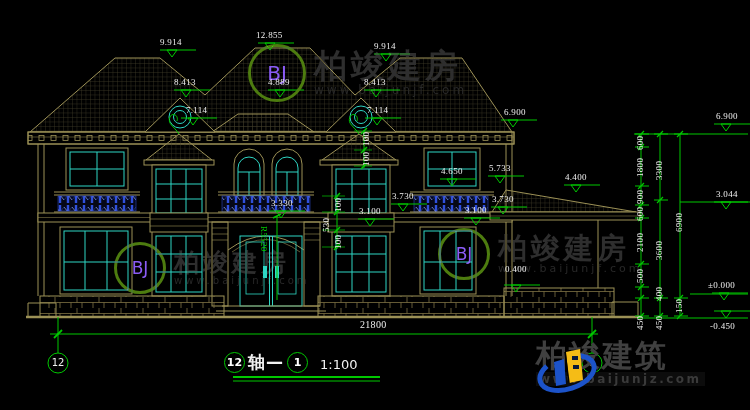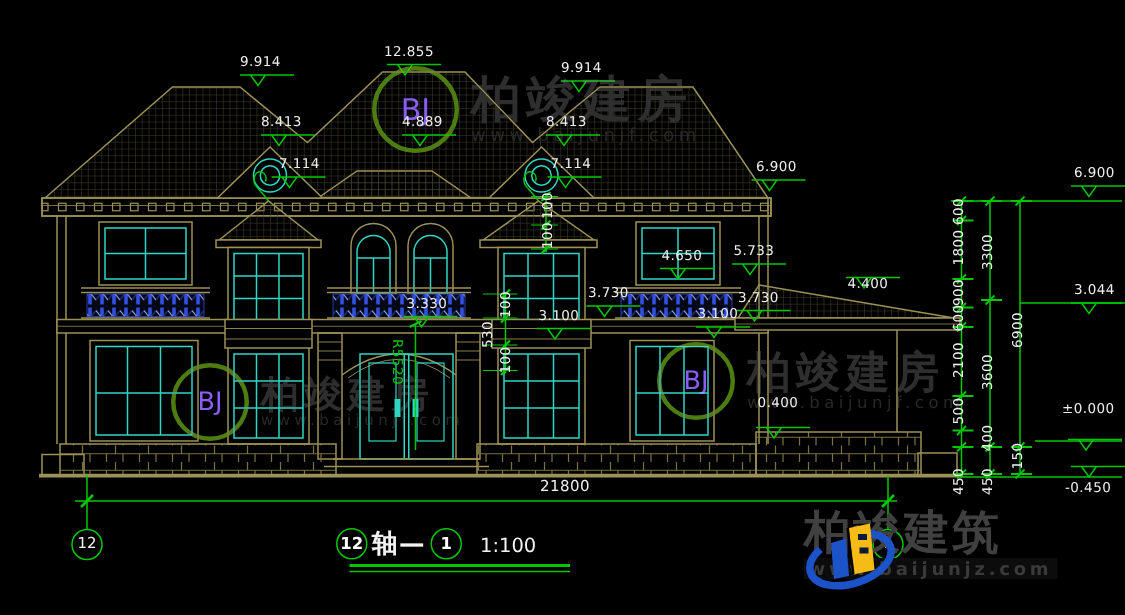"9.914" #labels-layer { font-family: none -> Liberation Serif, serif }
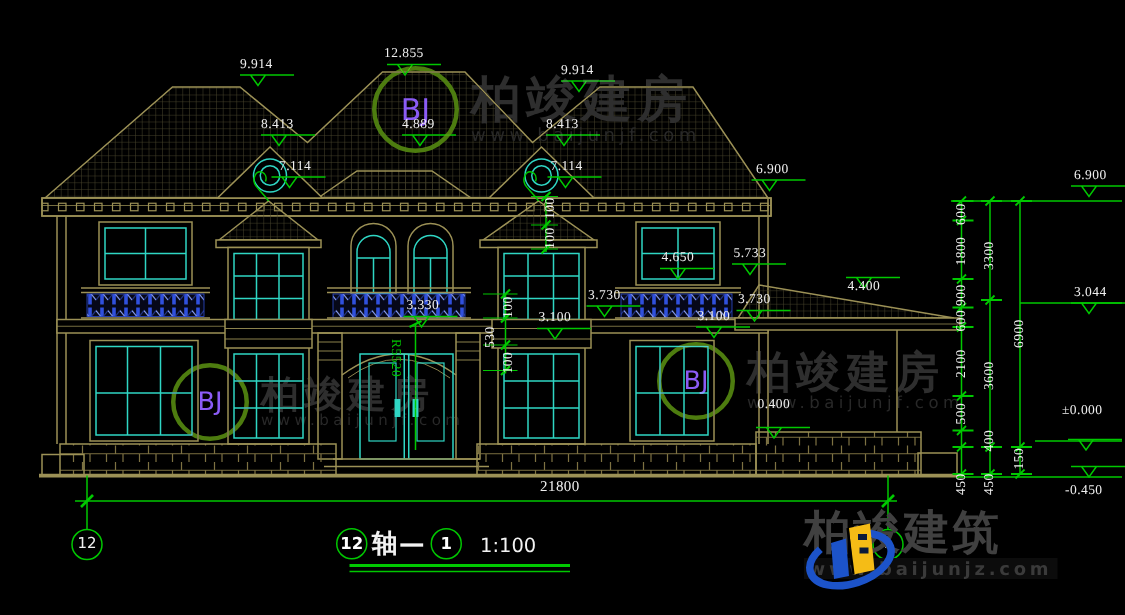"4.400" span.dim { margin-top: 13px -> none }
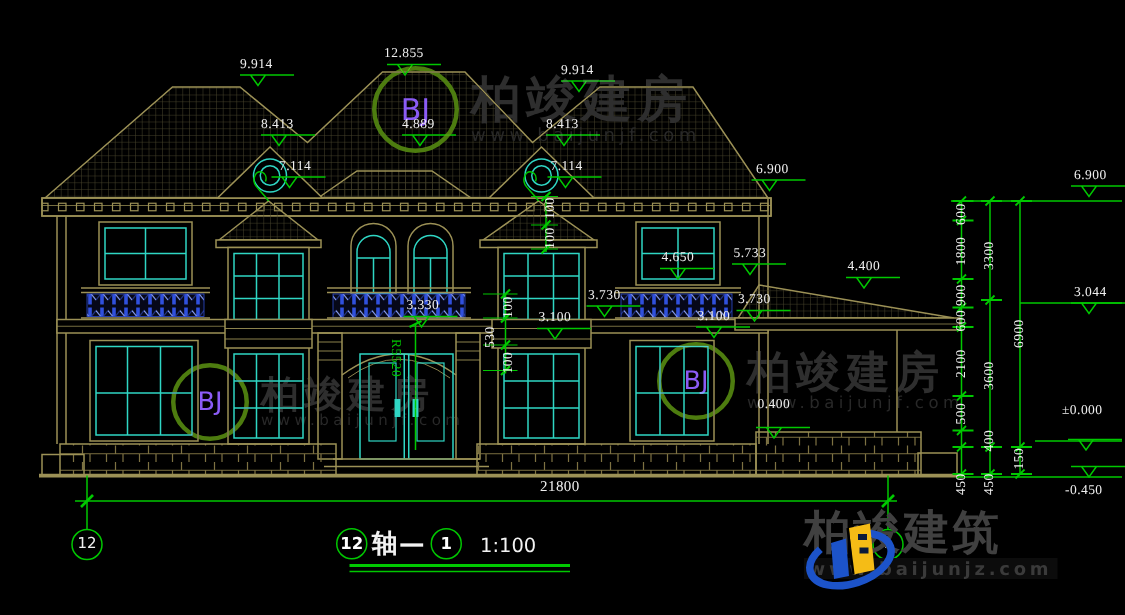"±0.000" span.dim { top: 269px -> 281px }
